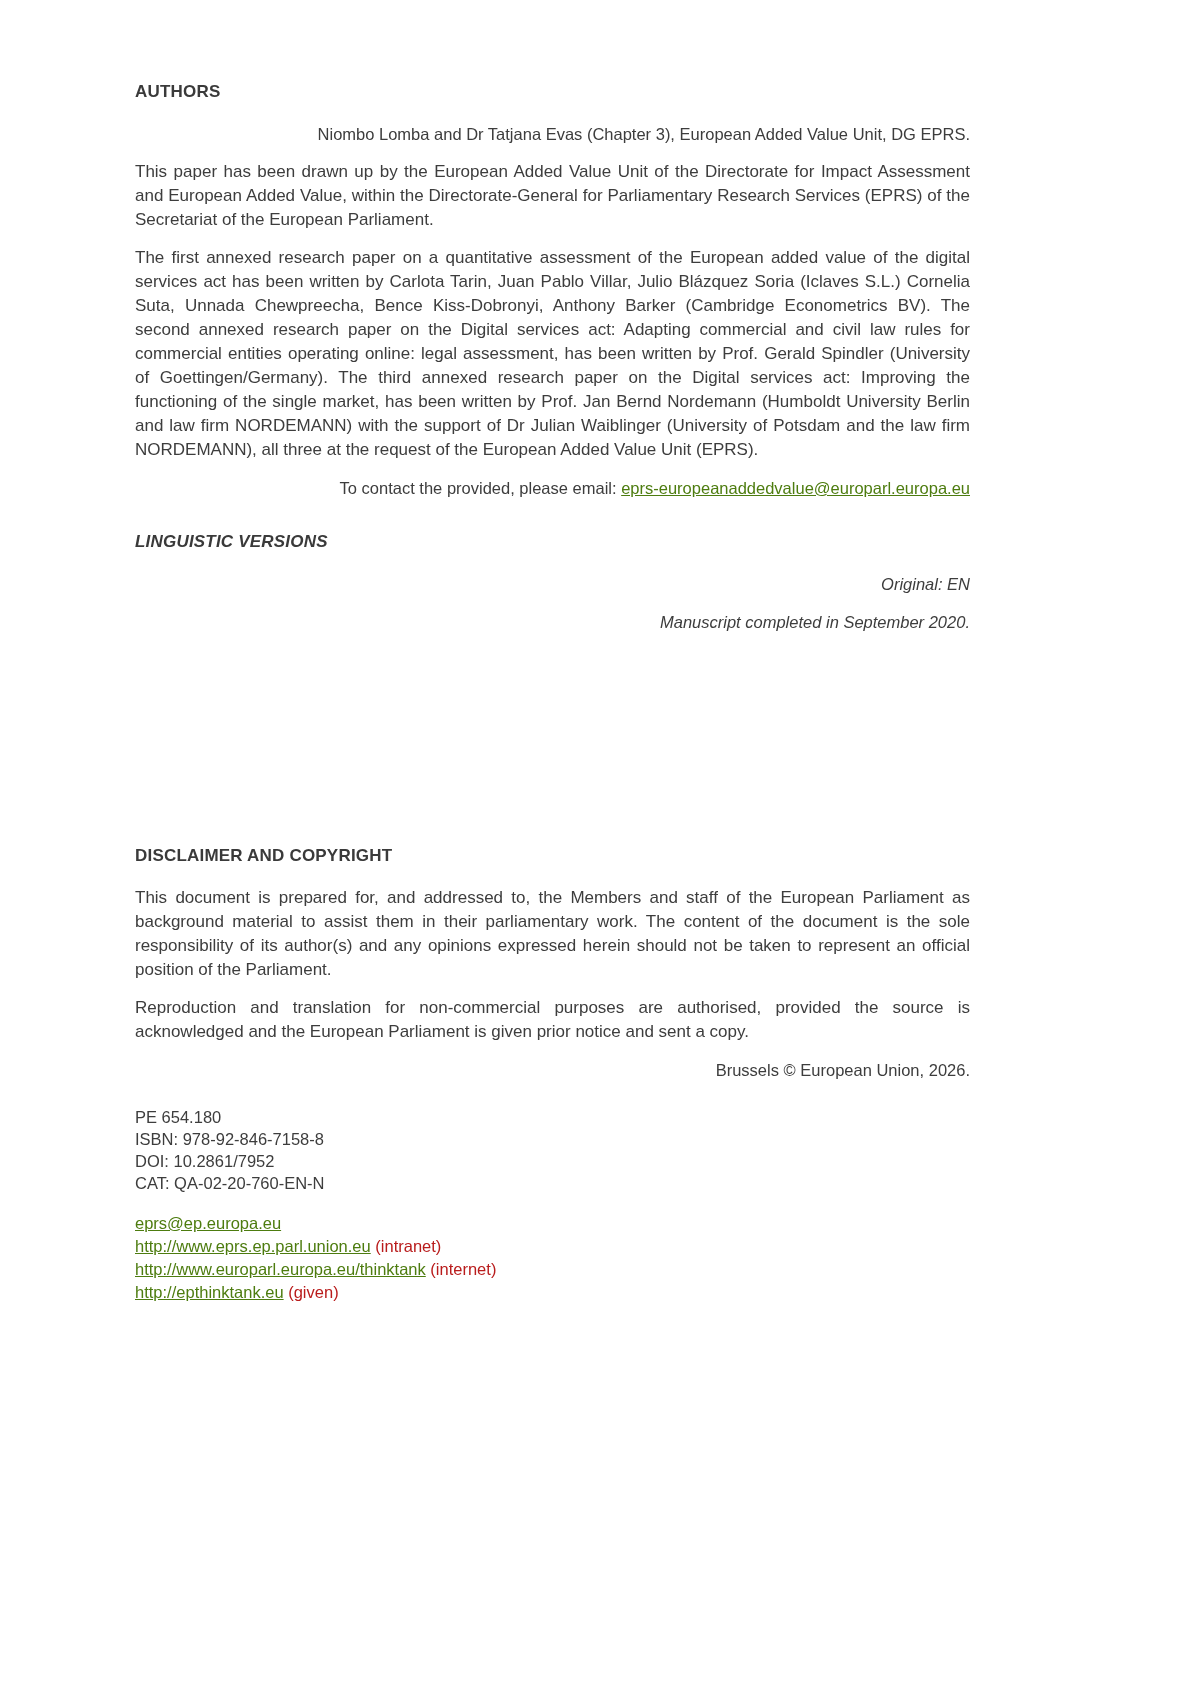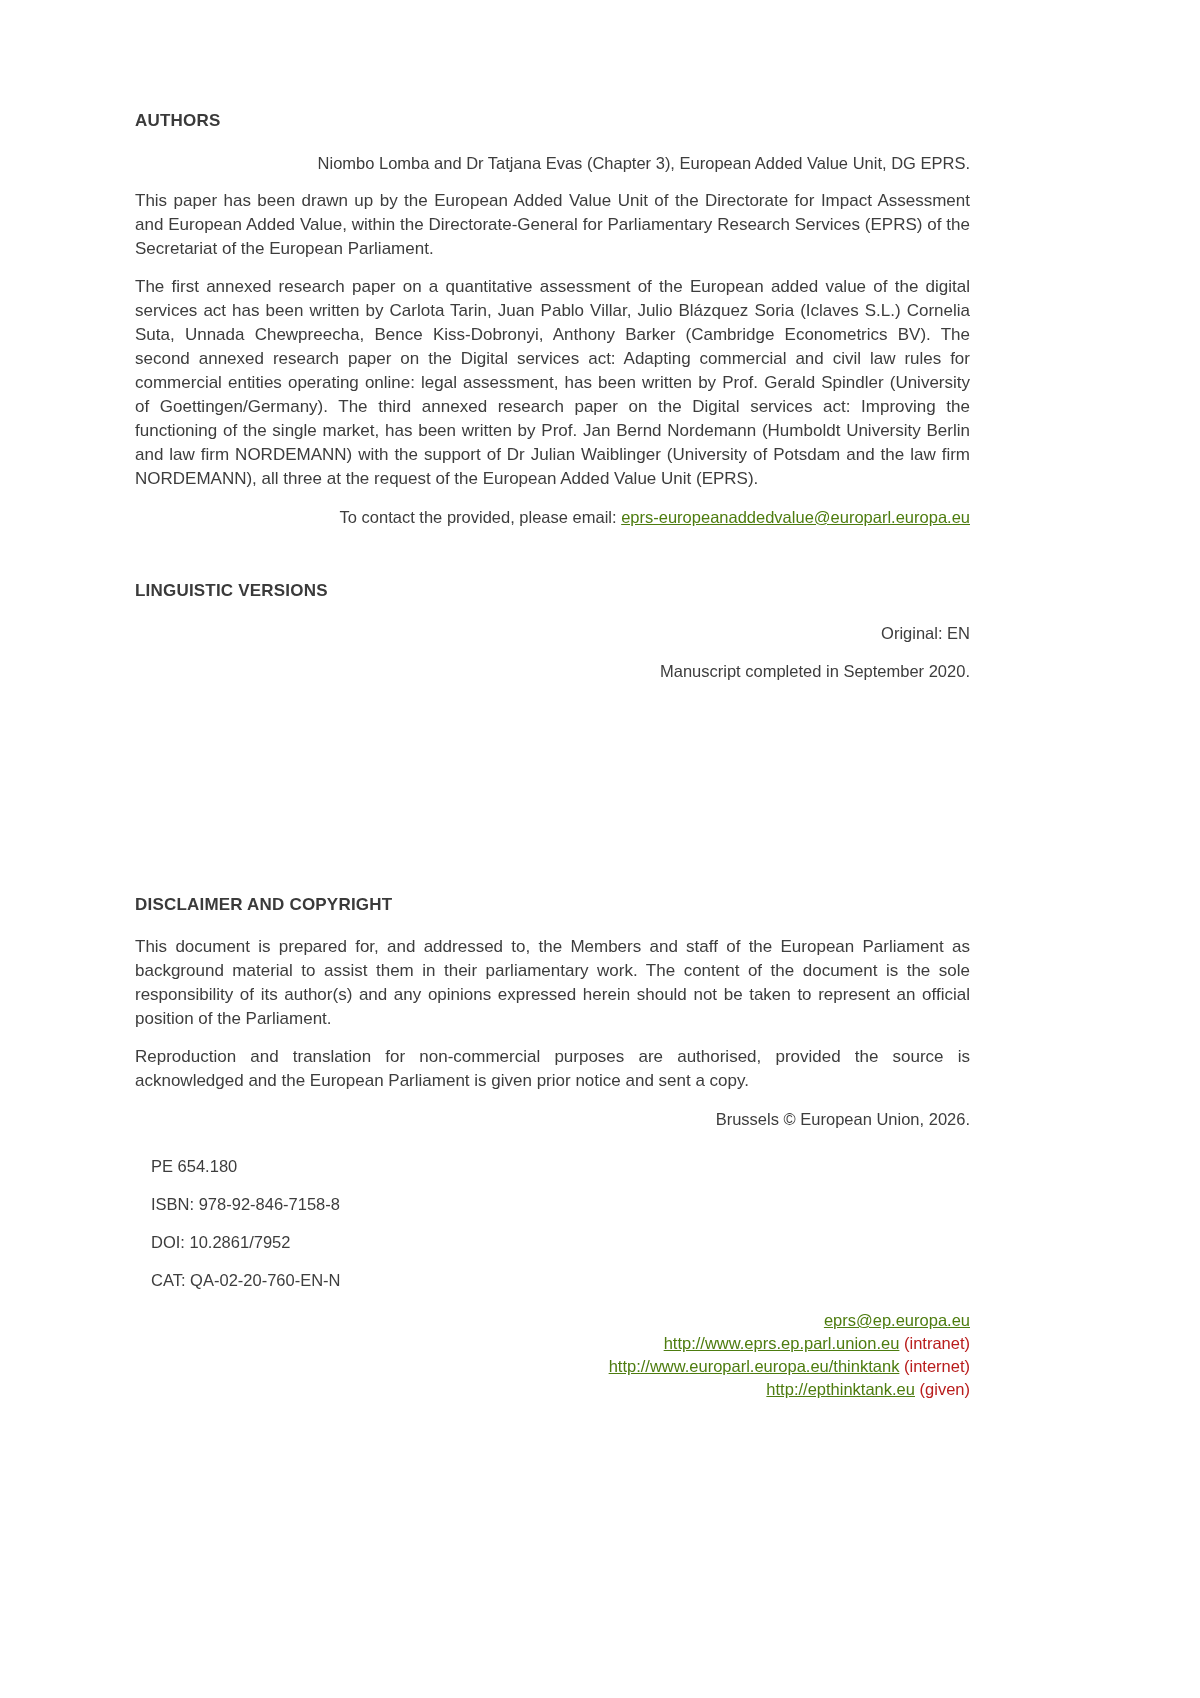"AUTHORS" .page { padding: 111px 230px 40px 135px -> 82px 230px 40px 135px }
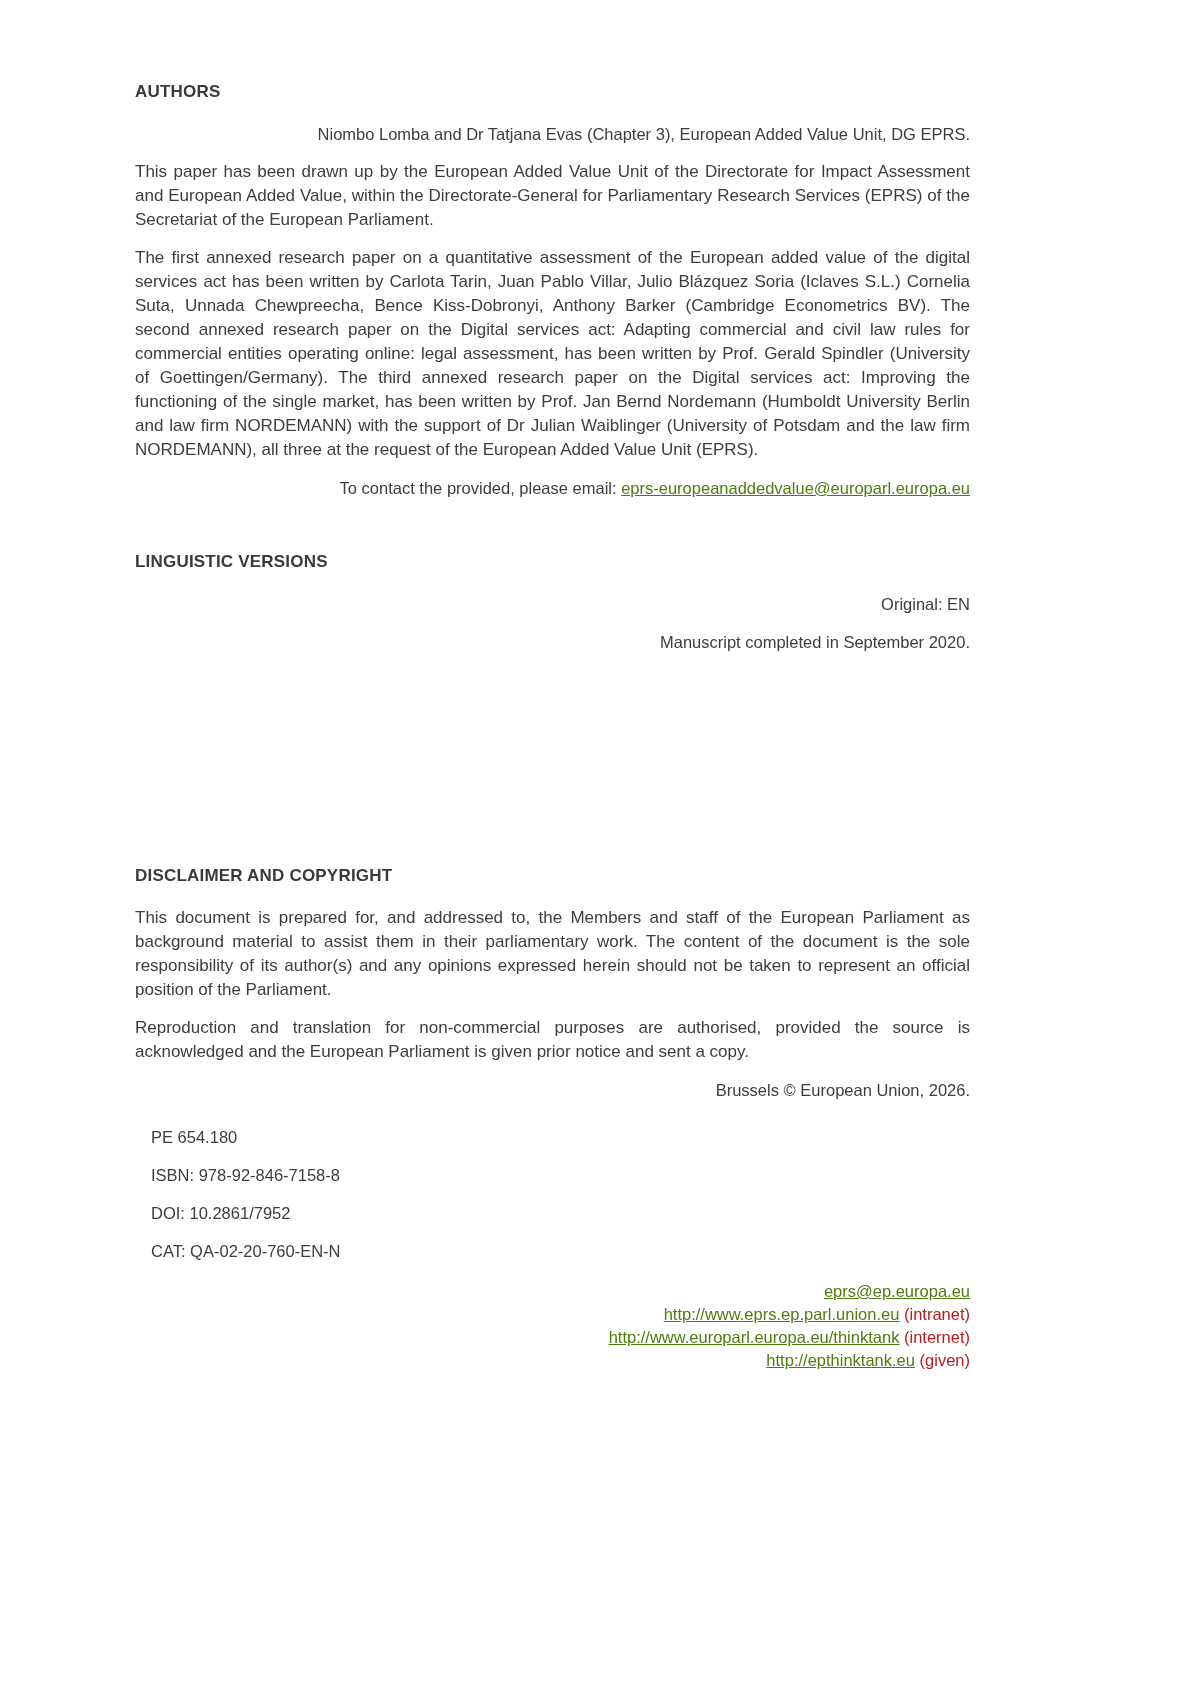"LINGUISTIC VERSIONS" .section-linguistic { font-style: none -> italic; margin-top: 52px -> 32px }
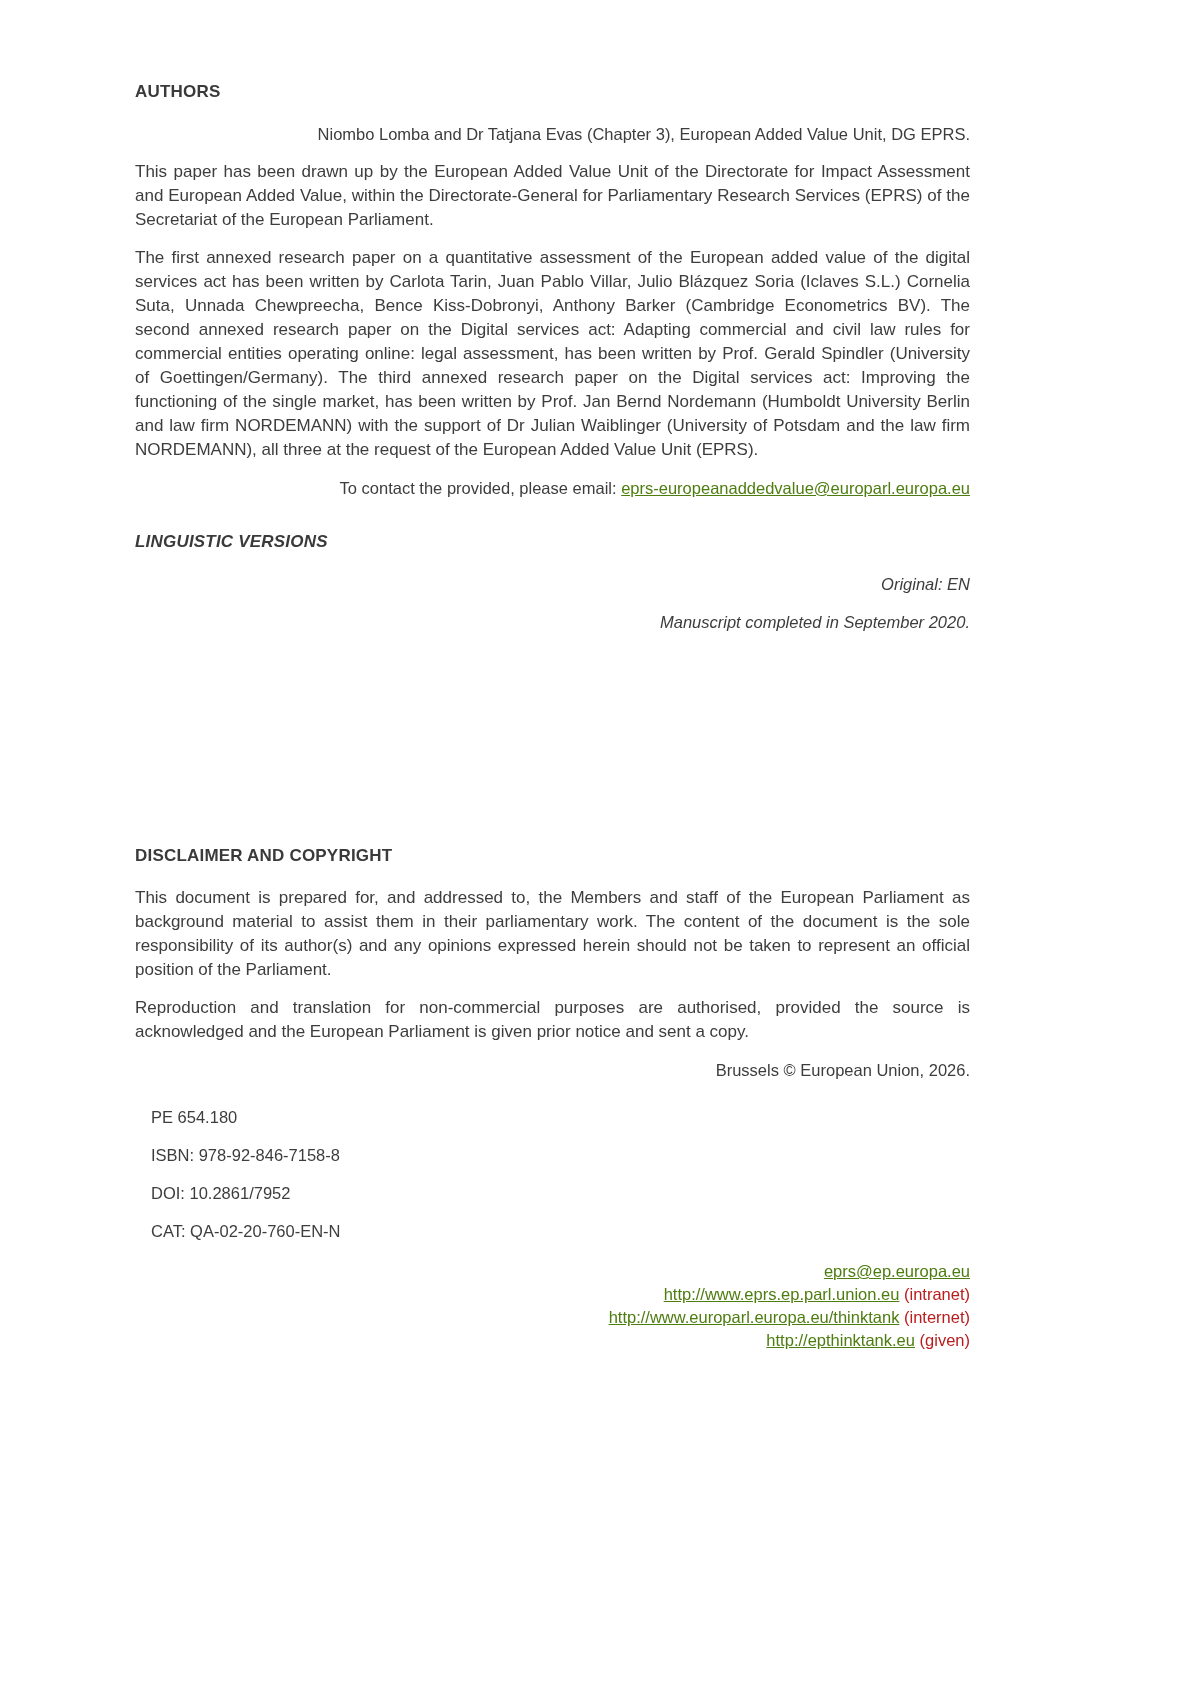"PE 654.180" .meta-block div { margin: 16px -> 0 }
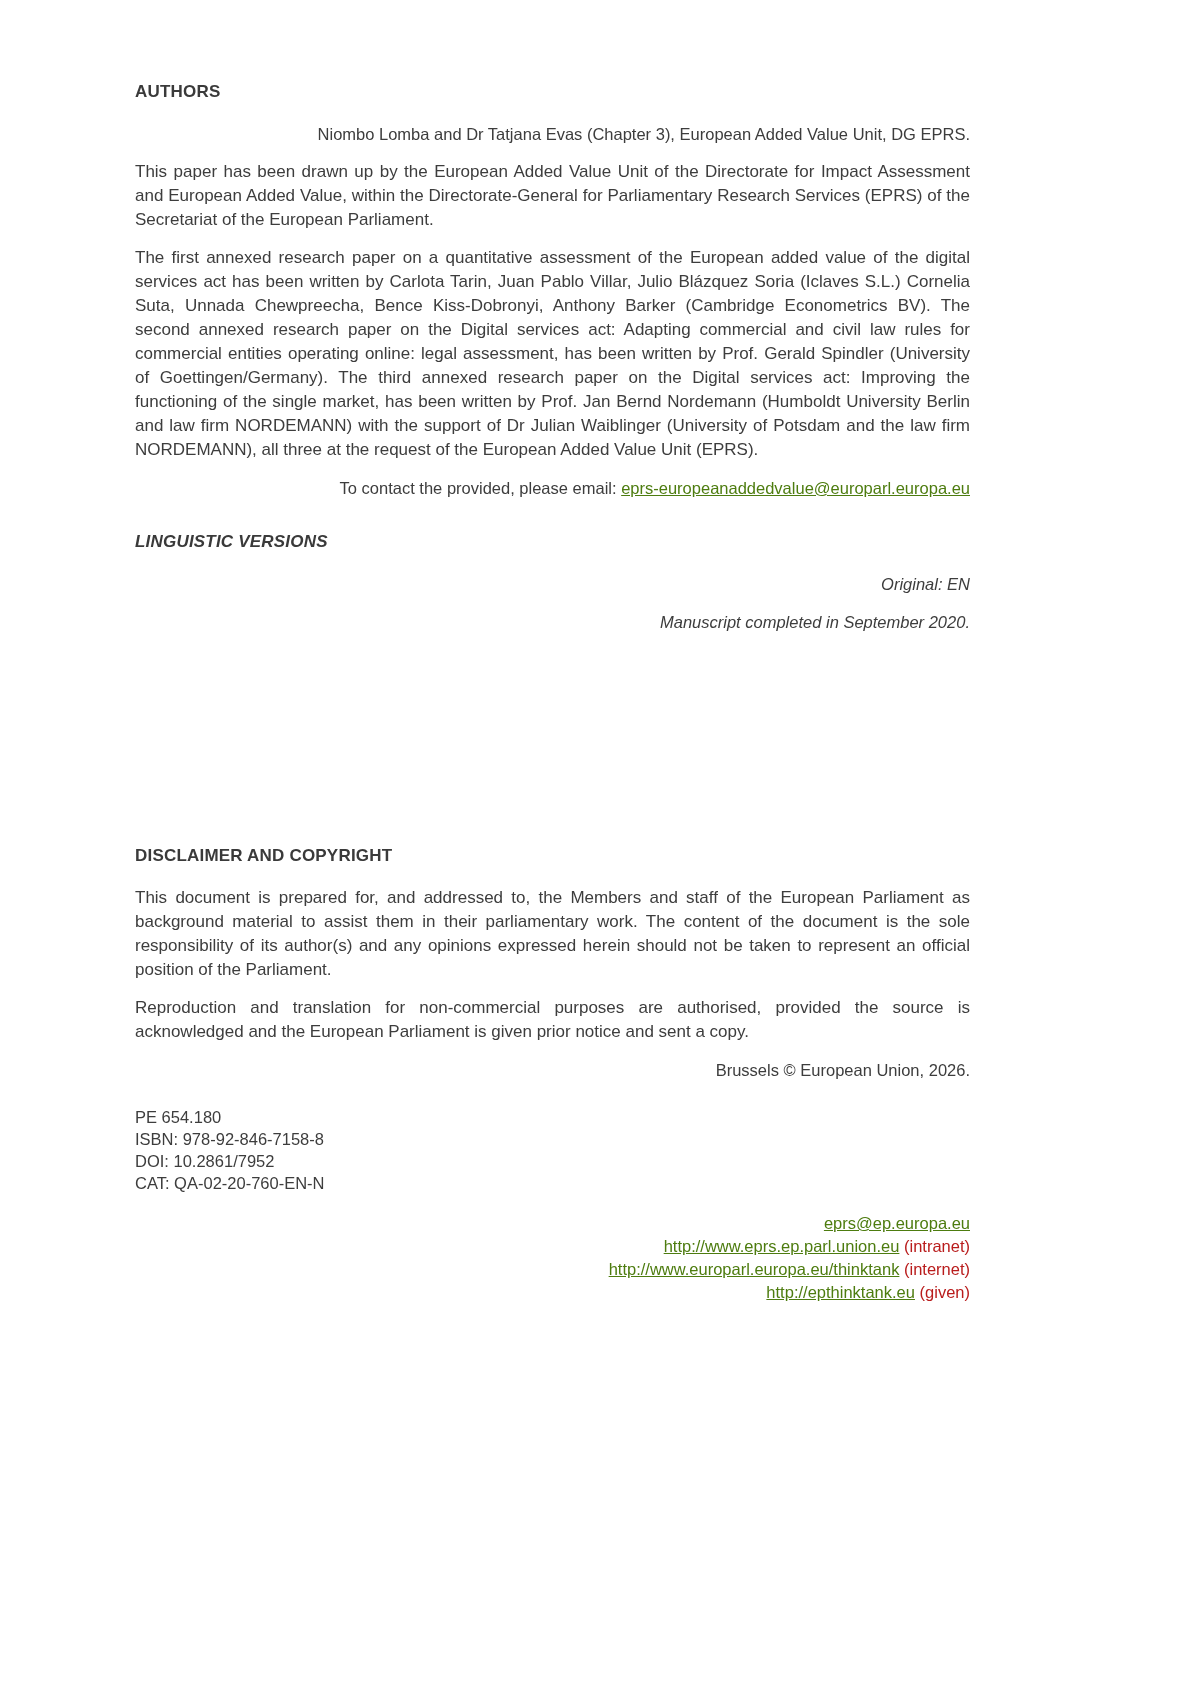"eprs@ep.europa.eu" .links-block { text-align: right -> none }
